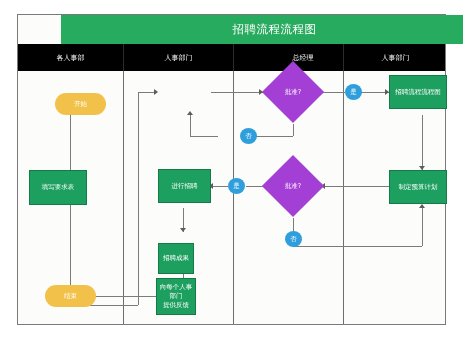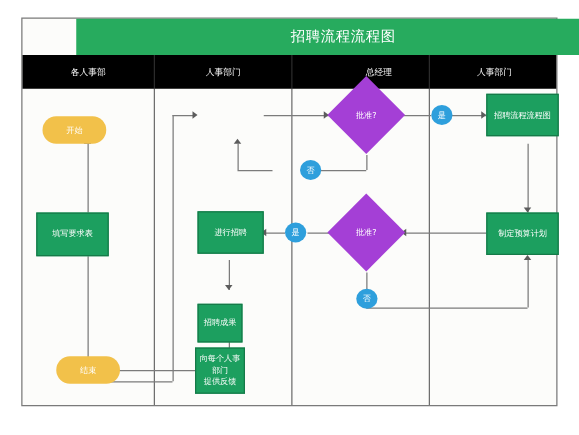"开始" div.node { left: 16px -> 37px }
